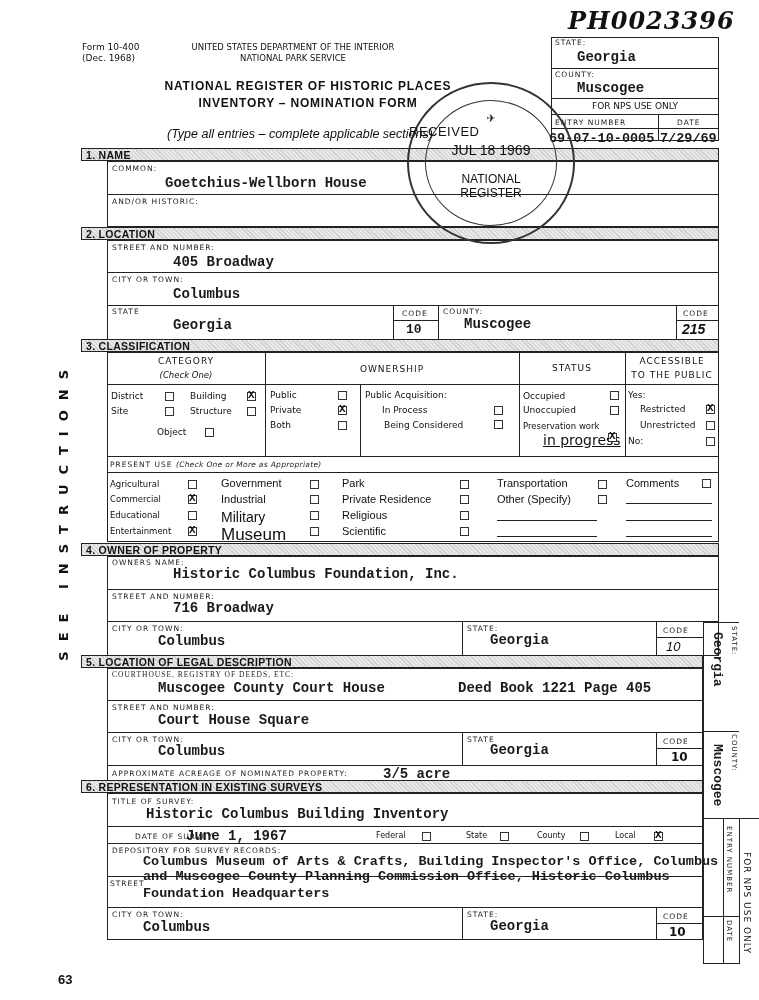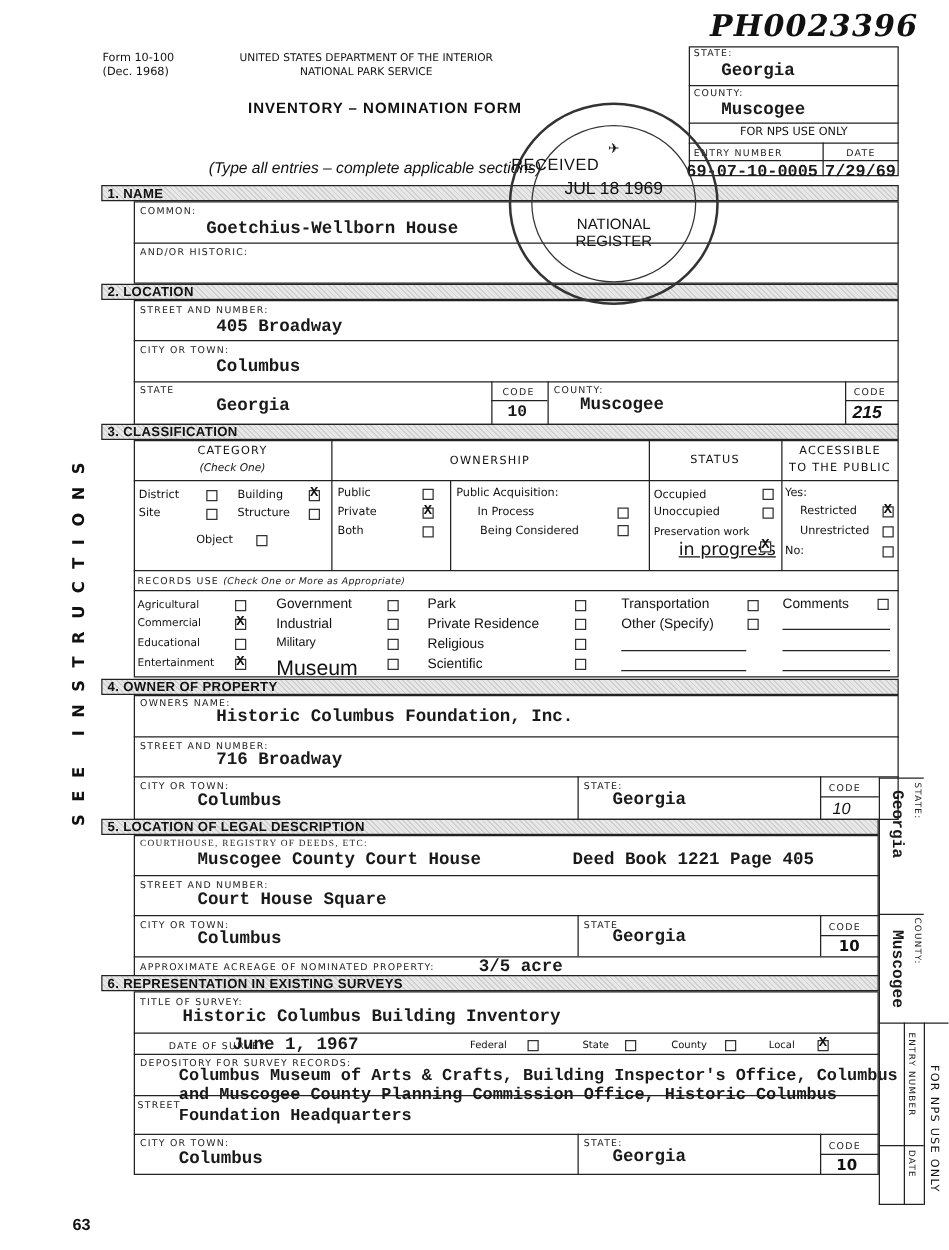"Form 10-100" div { text: 10-100 -> 10-400 }
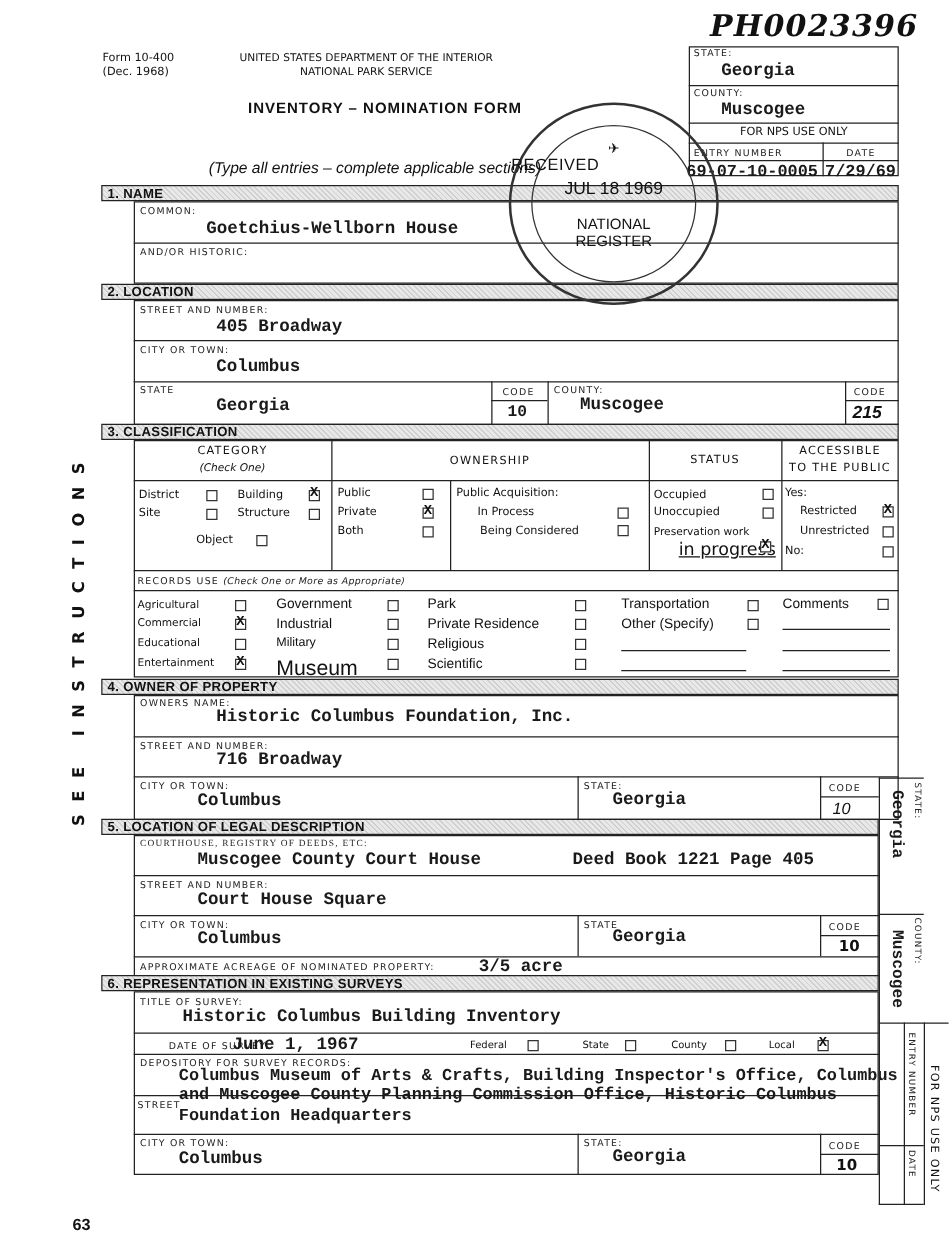"NATIONAL REGISTER OF HISTORIC PLACES" div { html: none -> <div>NATIONAL REGISTER OF HISTORIC PLACES</div> }
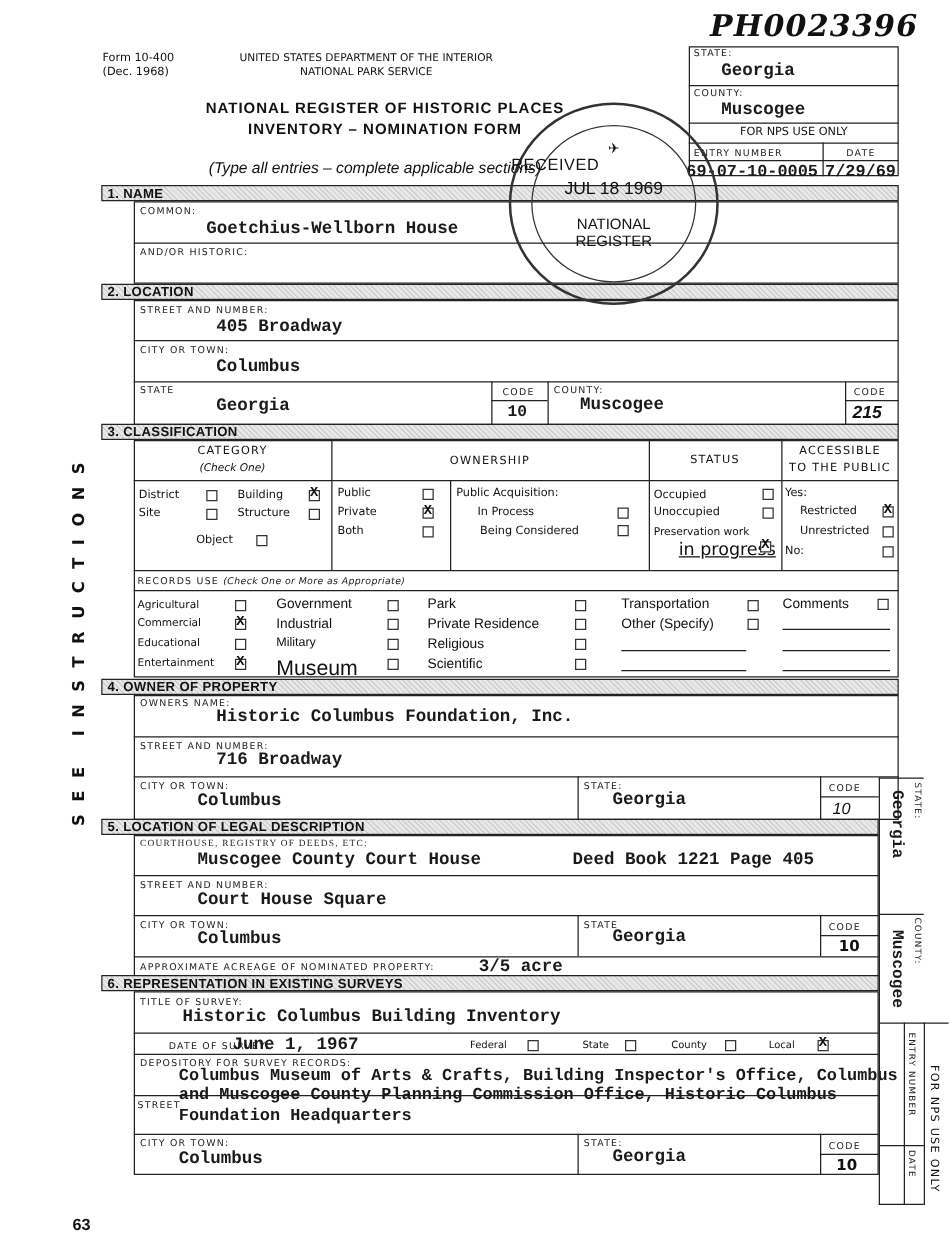"RECORDS USE" span { text: RECORDS -> PRESENT }
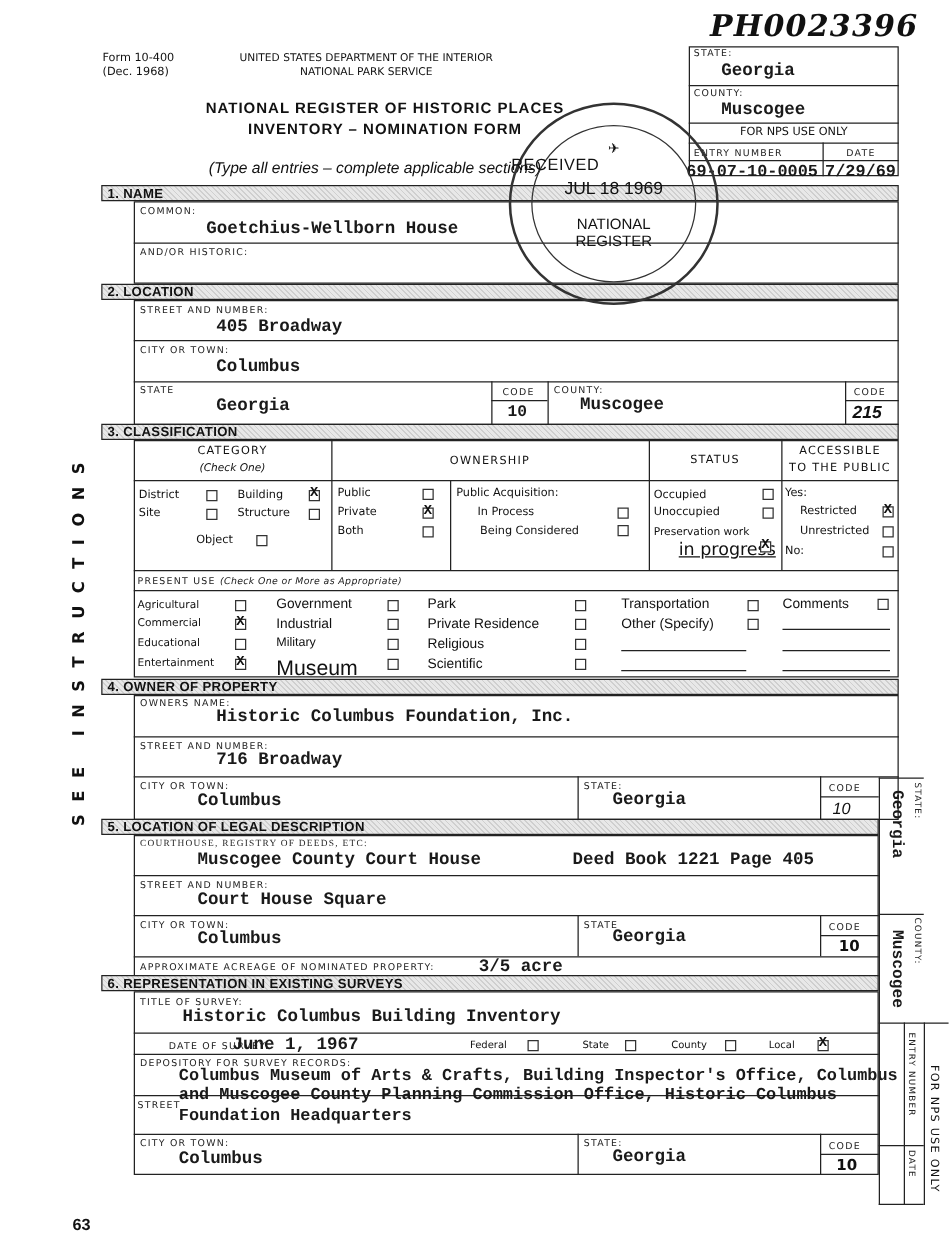"Military" div.t { font-size: 10px -> 14px }
